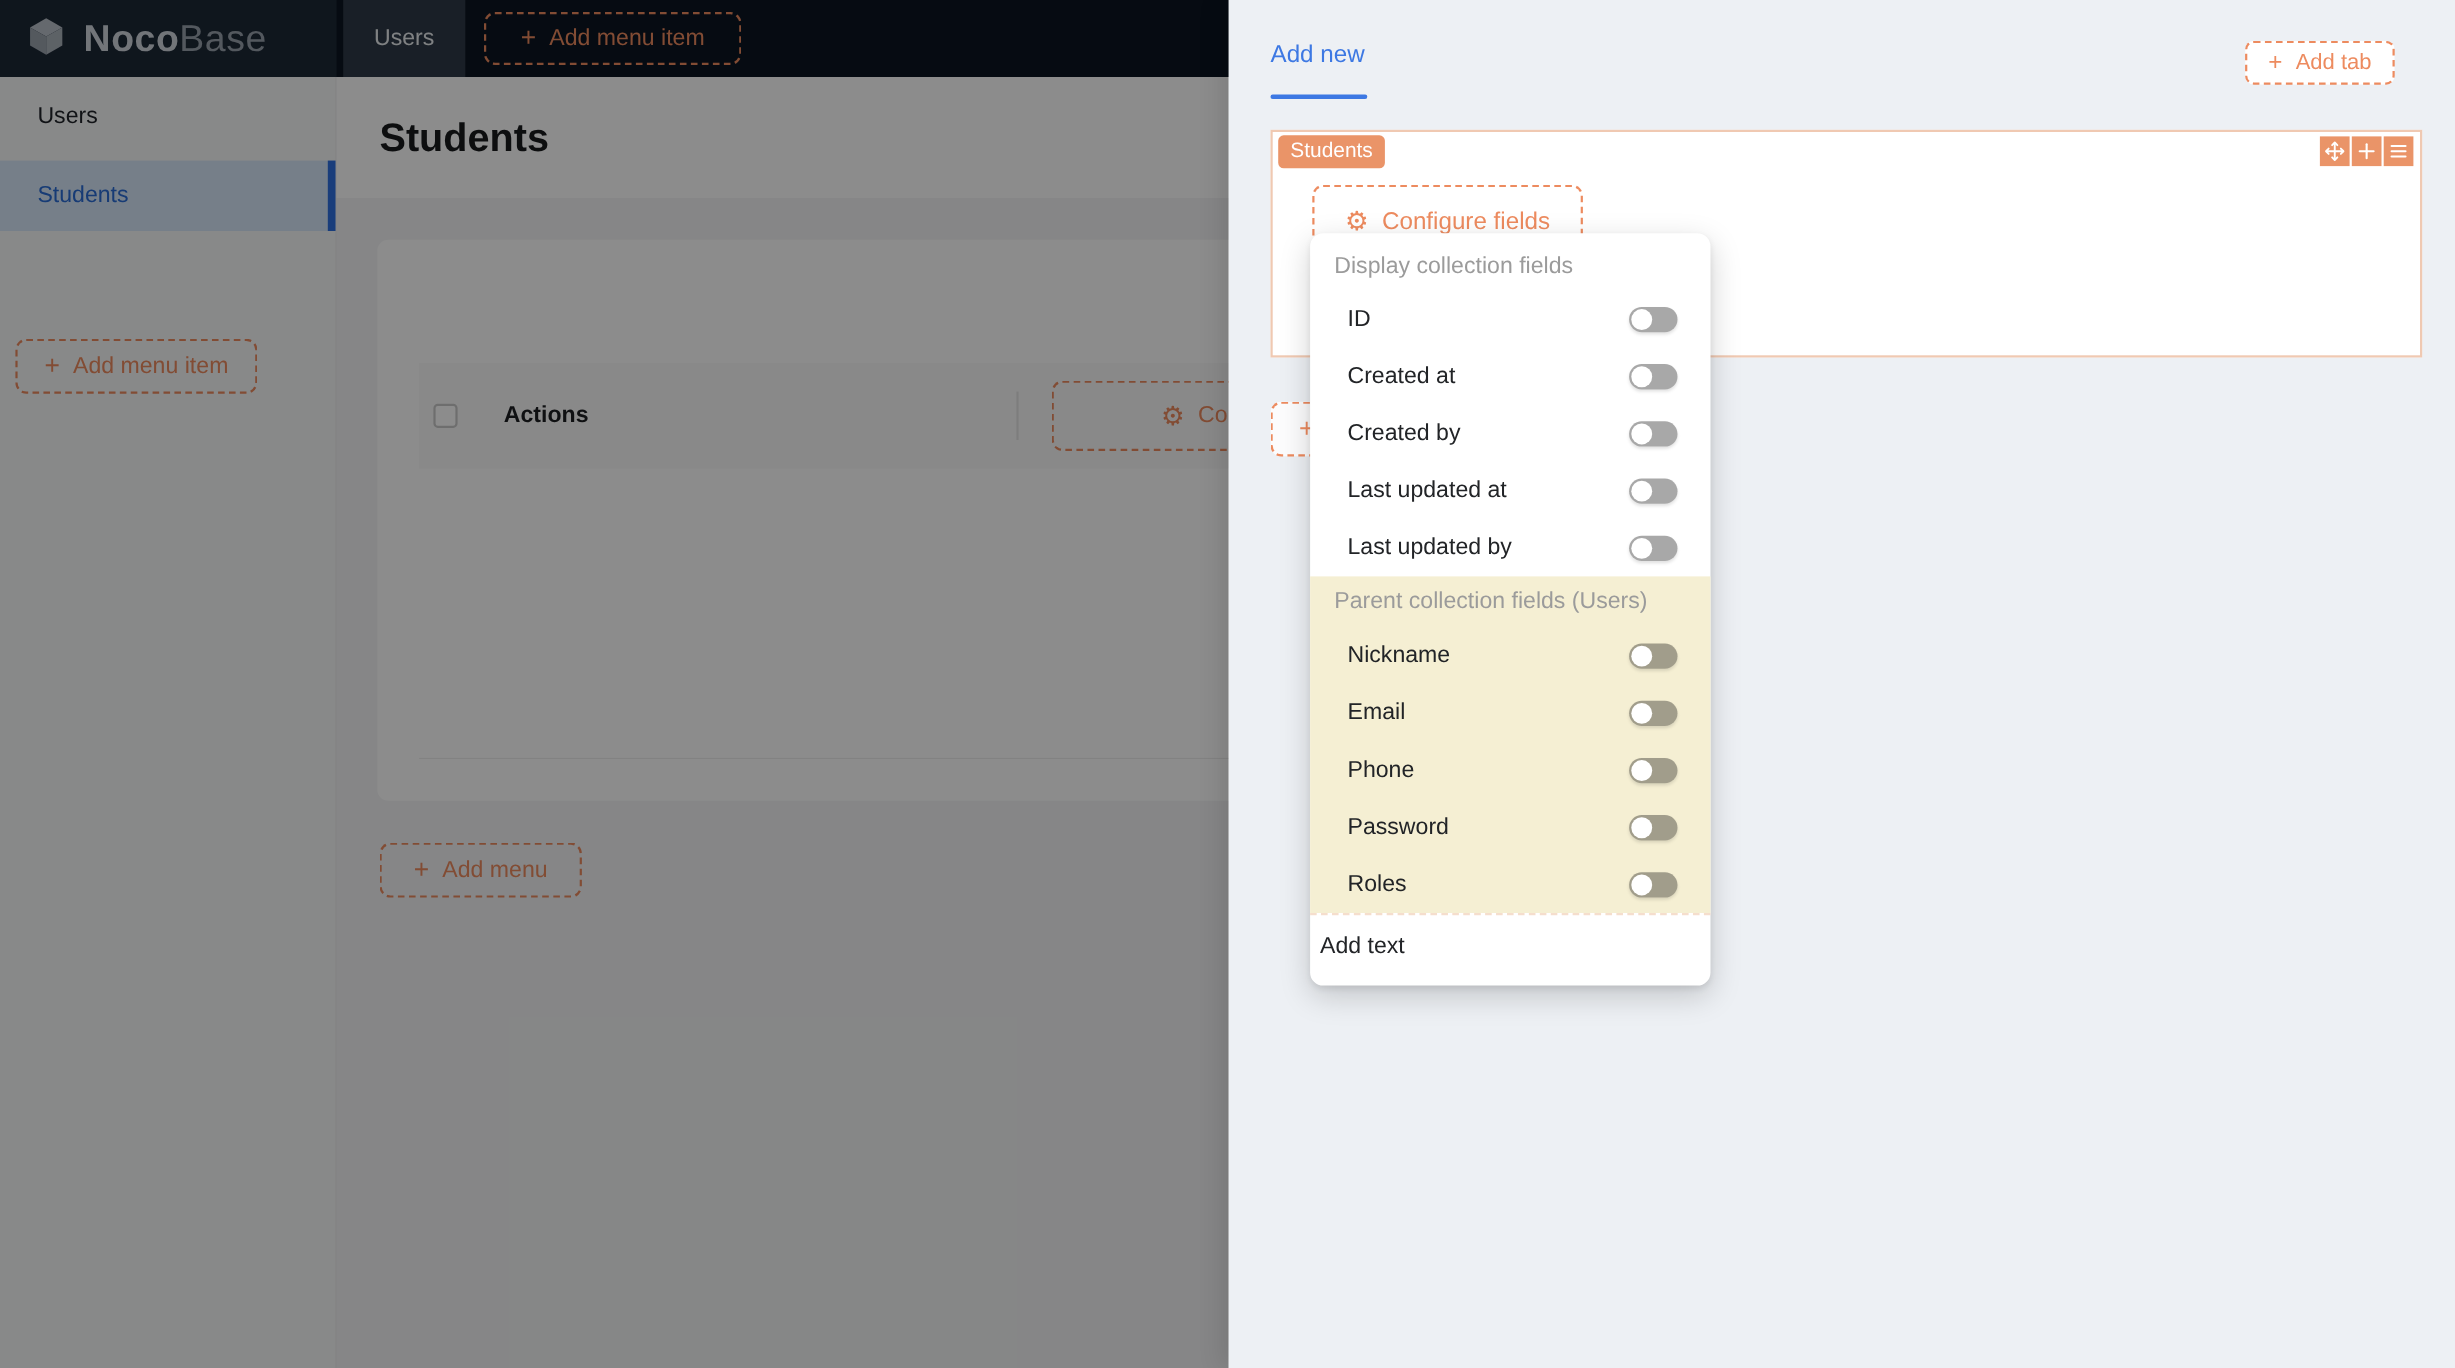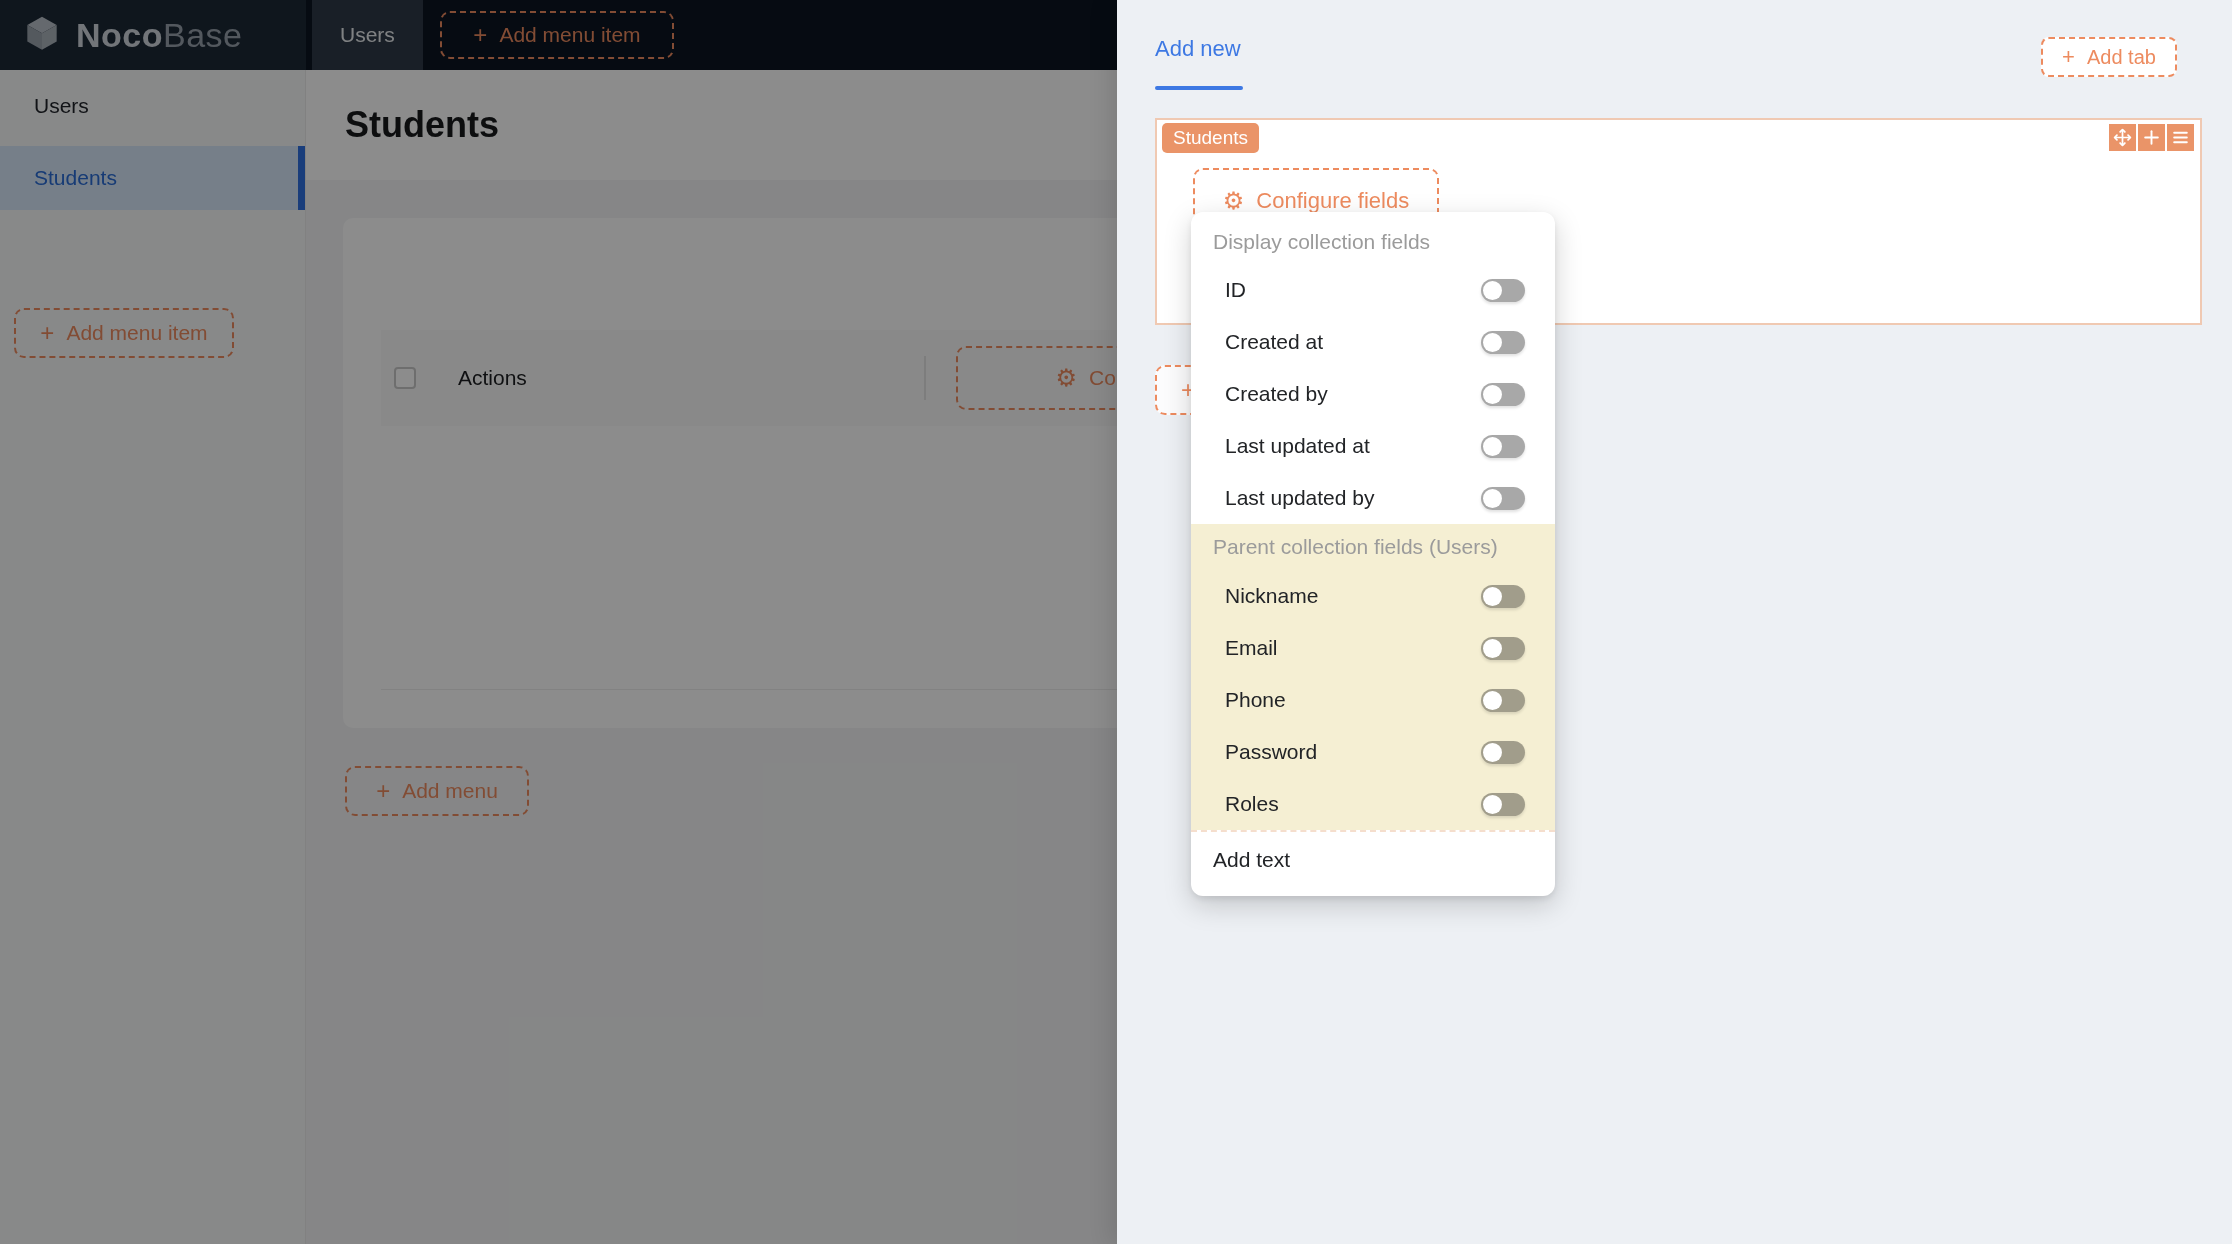"Actions" .col-actions { font-weight: normal -> bold }
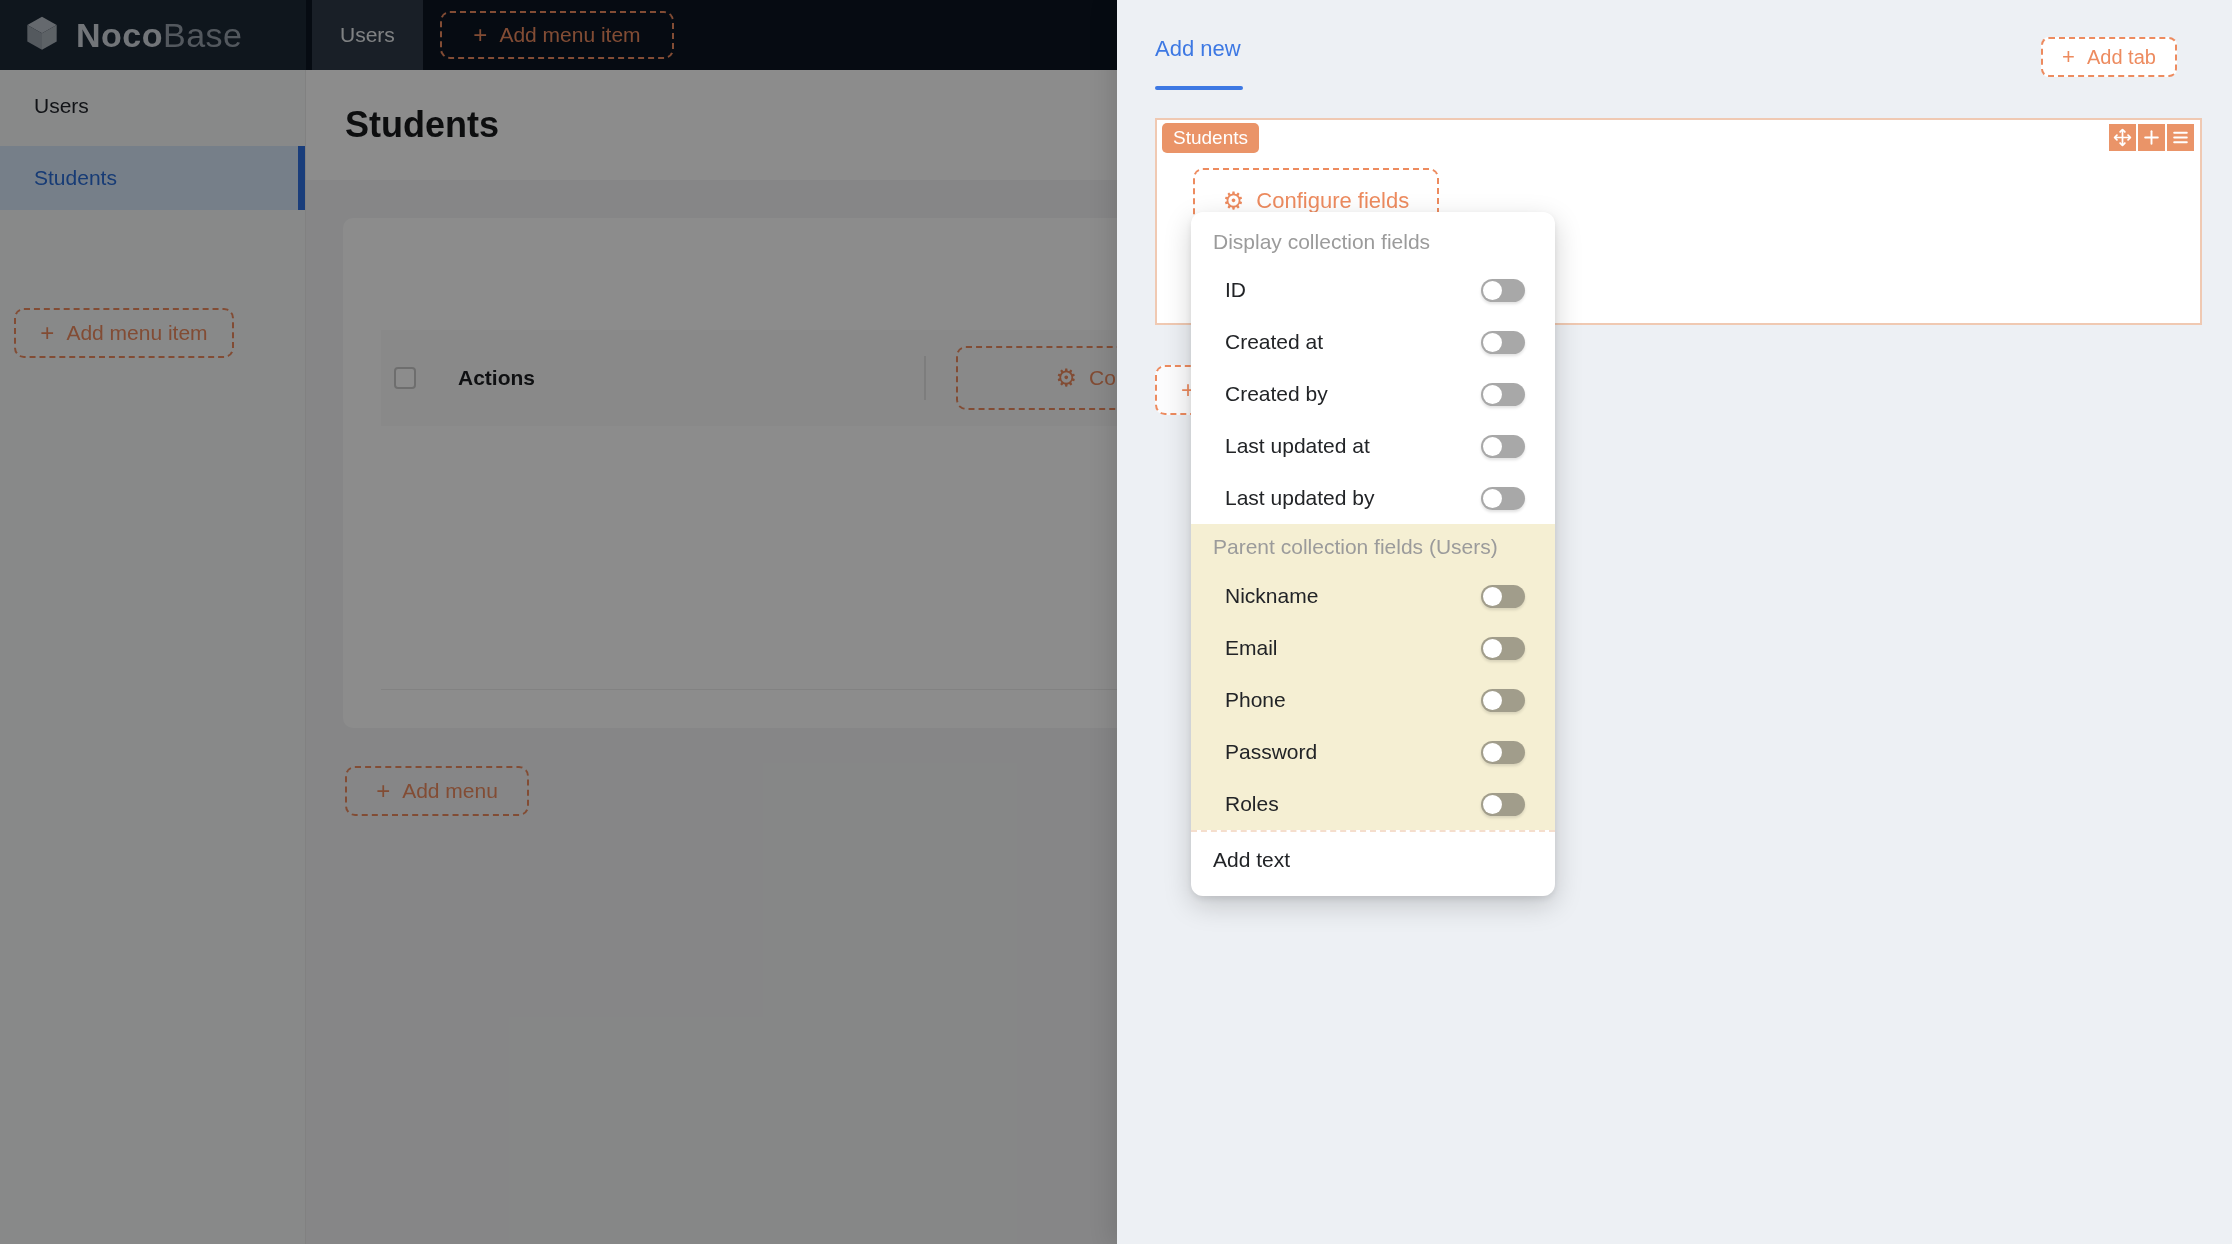"Add text" .add-text-row { padding-left: 22px -> 9px }
